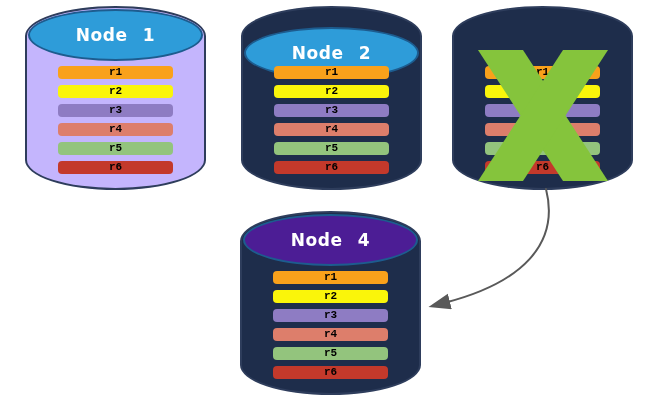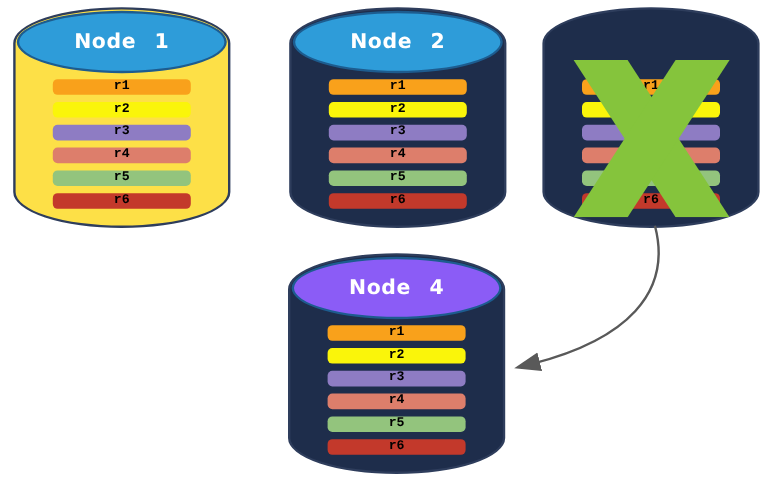"Node 1" div.node { background: #fde047 -> #c4b5fd; left: 11px -> 25px }
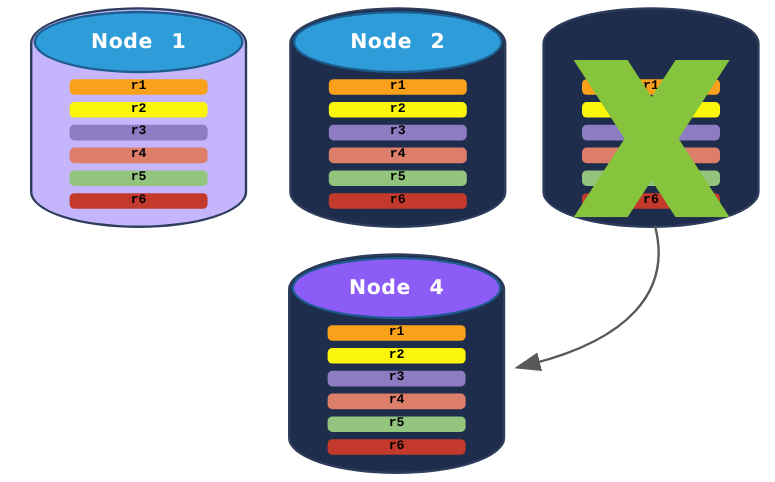"Node 2" div.cyl-top { margin-top: none -> 18px }
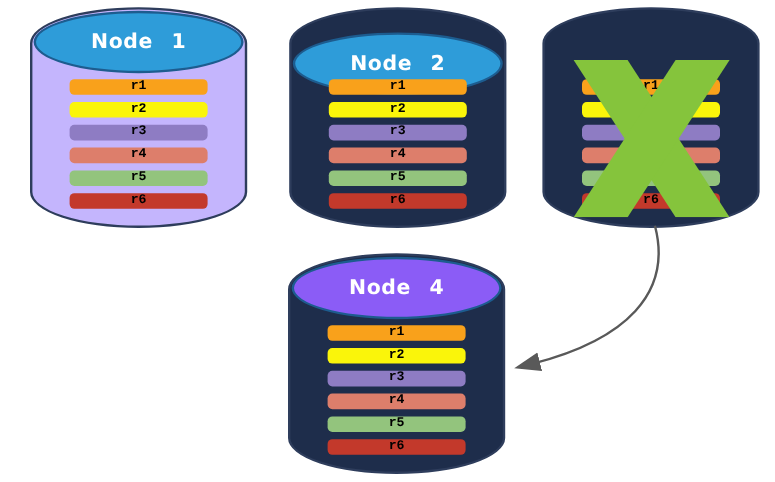"Node 4" div.cyl-top { background: #8b5cf6 -> #4c1d95 }
